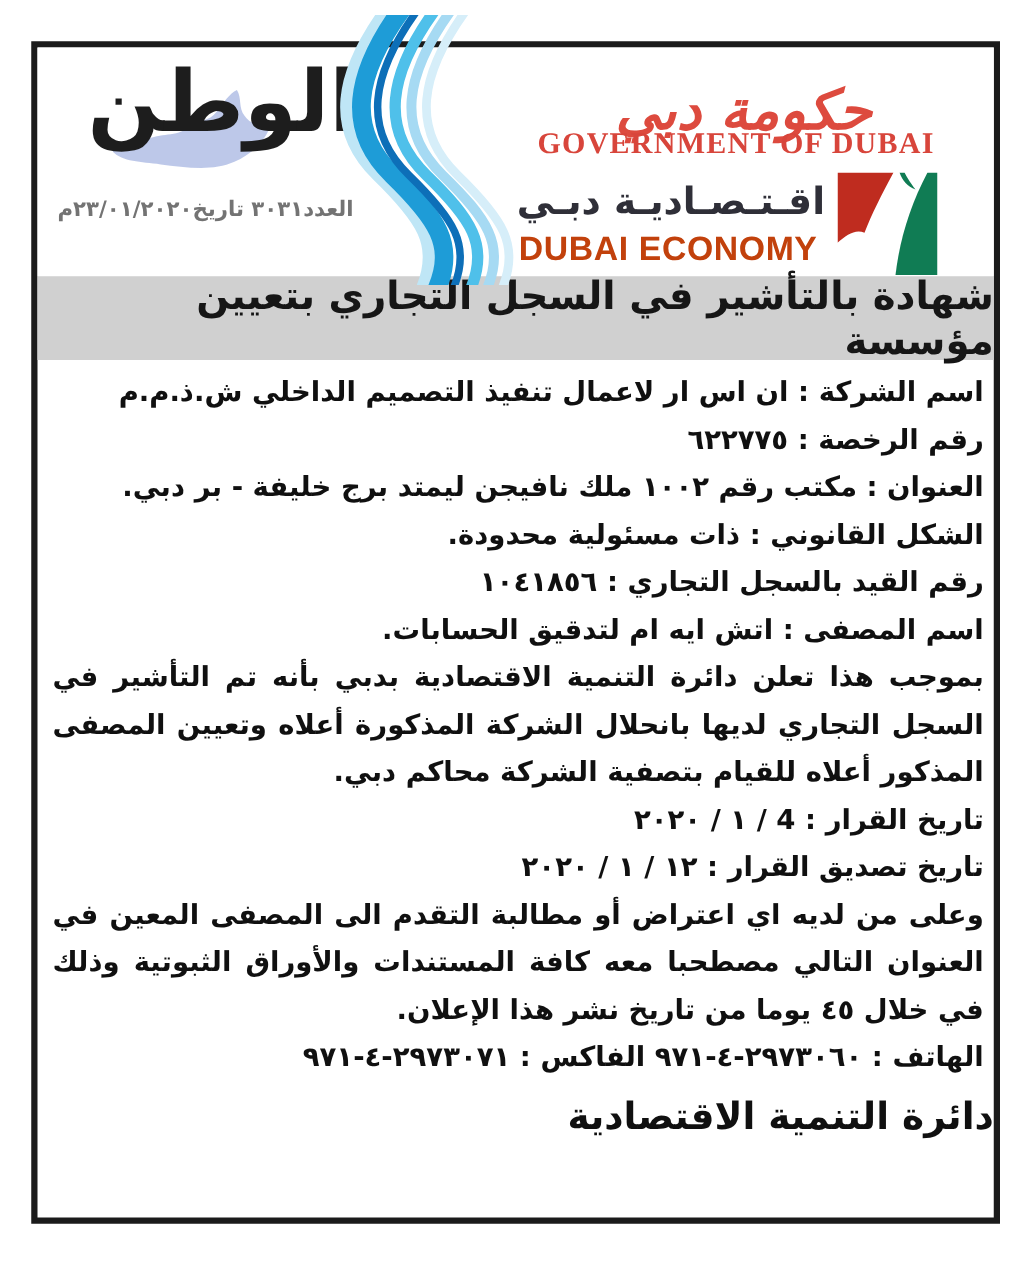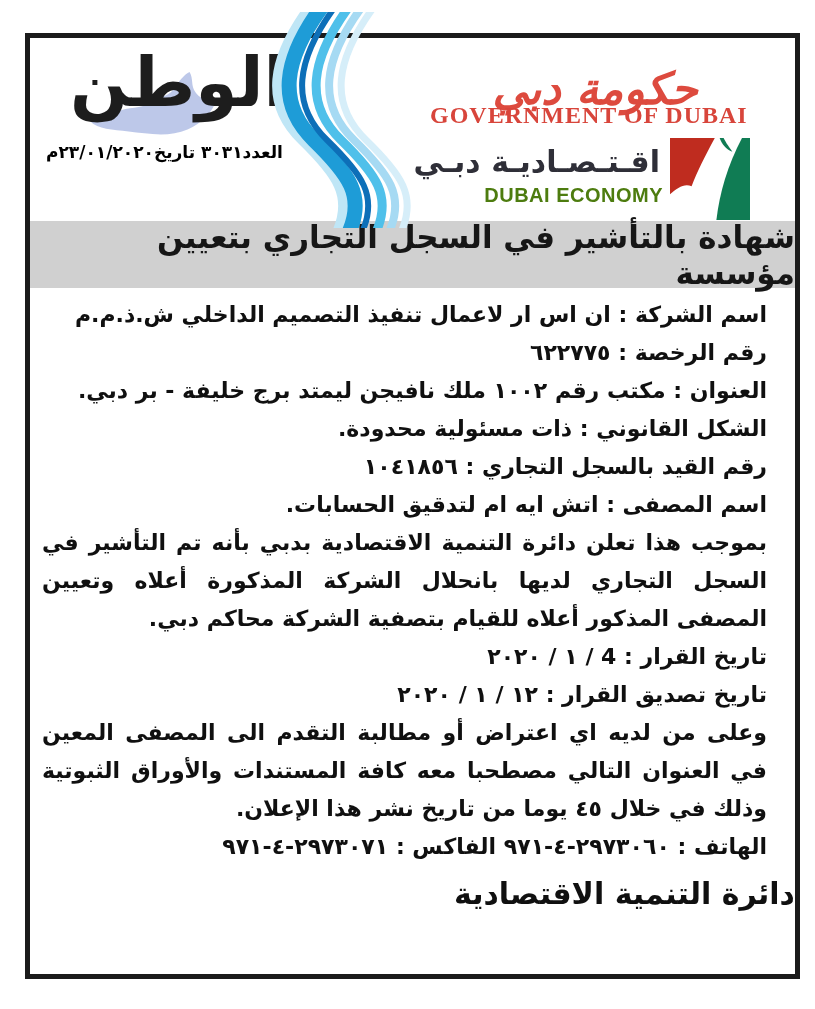"العدد٣٠٣١ تاريخ٢٣/٠١/٢٠٢٠م" .issue-line { color: #000000 -> #737373; top: 104px -> 120px }
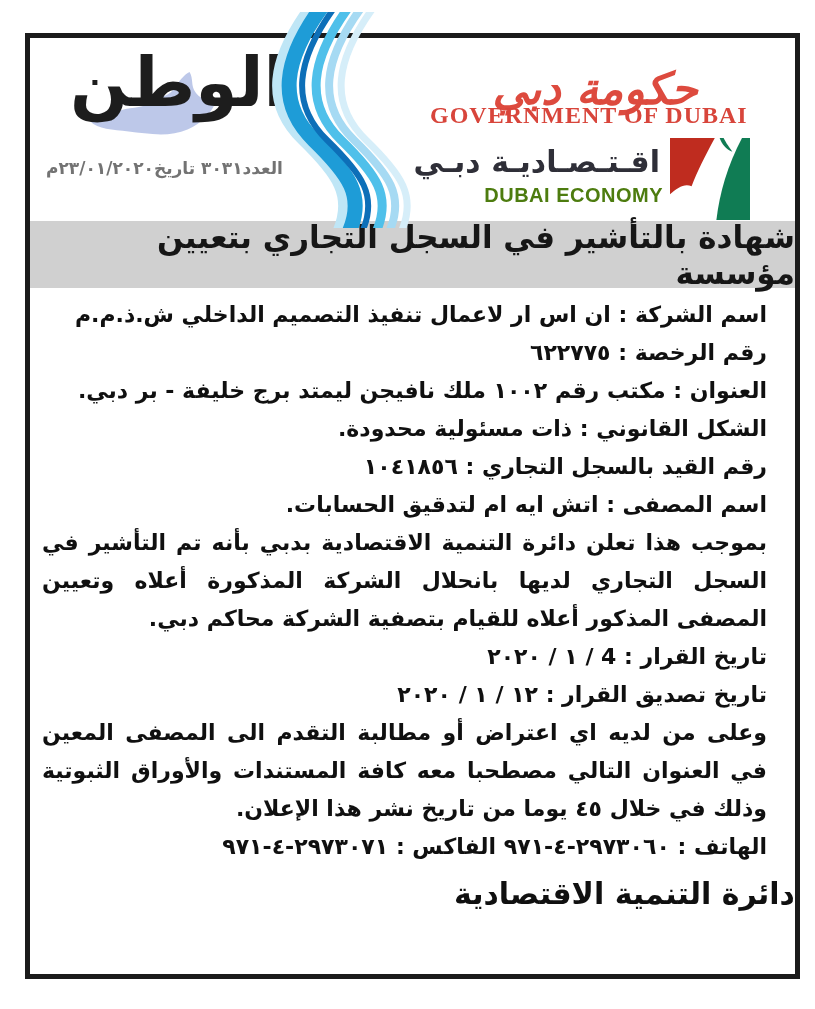"DUBAI ECONOMY" .econ-en { color: #4d7c0f -> #c2410c; font-size: 20px -> 27px; text-align: right -> none }
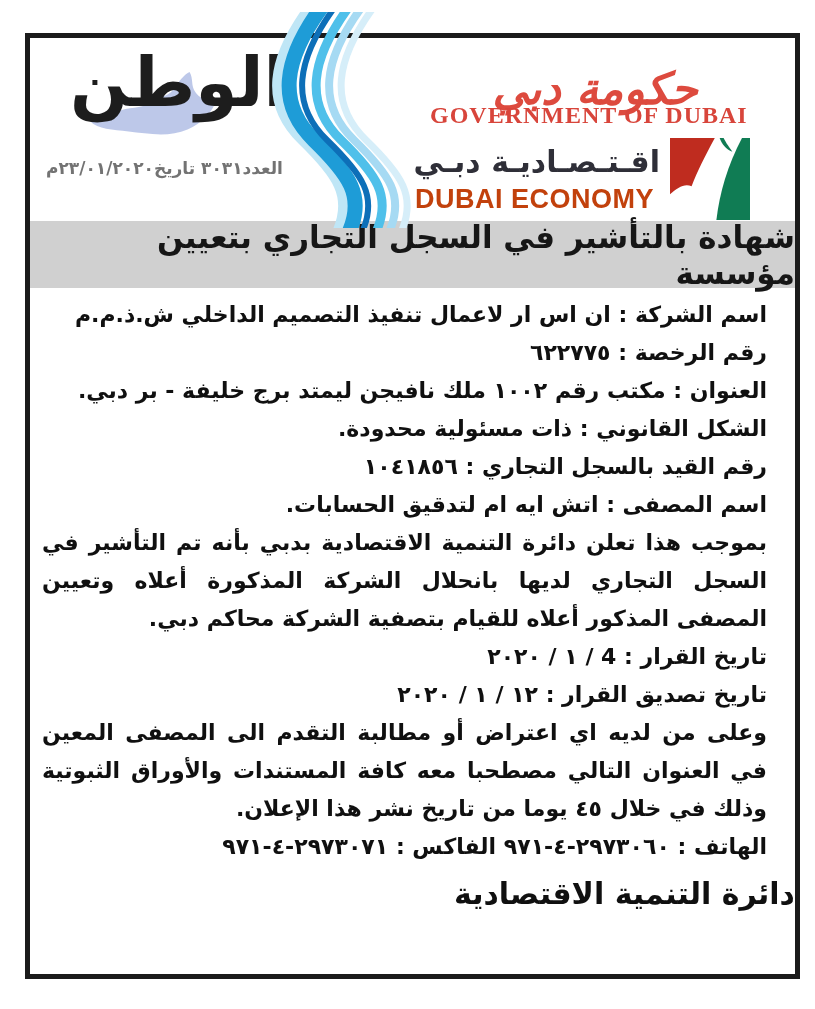"اسم الشركة : ان اس" .body-text { padding: 8px 28px 0 12px -> 8px 8px 0 12px }
